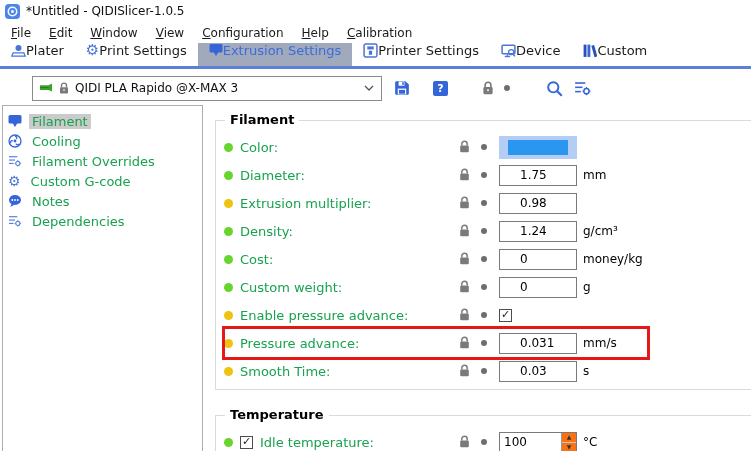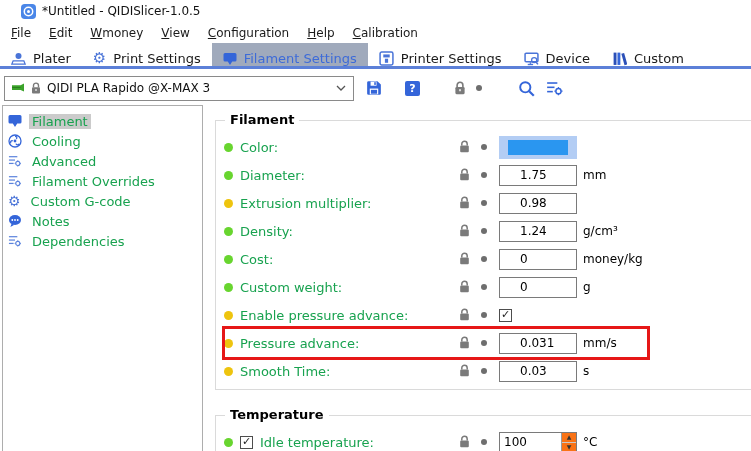"*Untitled - QIDISlicer-1.0.5" .titlebar { left: 16px -> 0 }
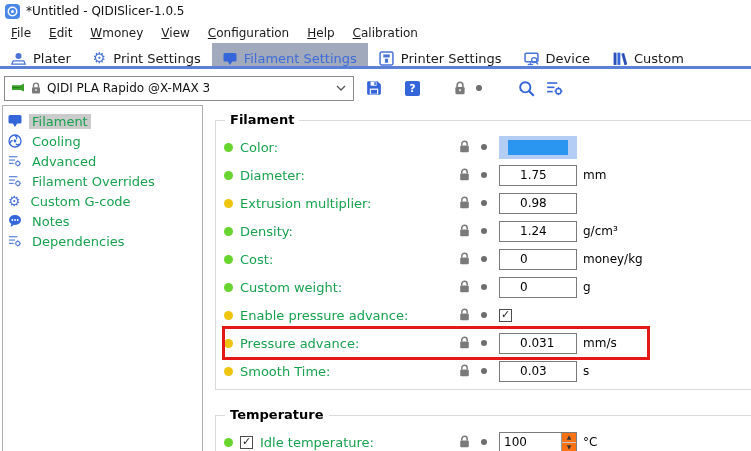"money" span { text: money -> indow }
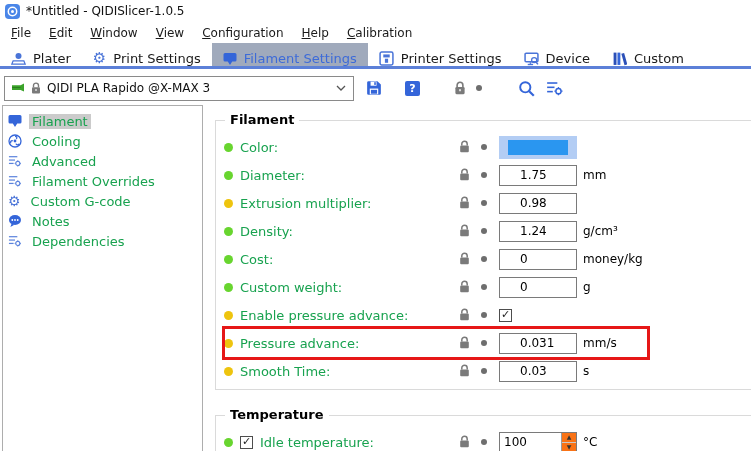"Plater" .tab { align-items: flex-end -> flex-start; gap: 7px -> none }
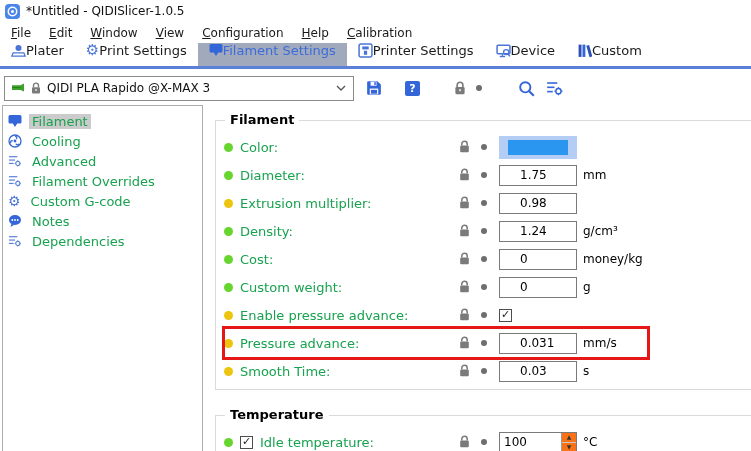"Filament Settings" span { text: Filament -> Extrusion }
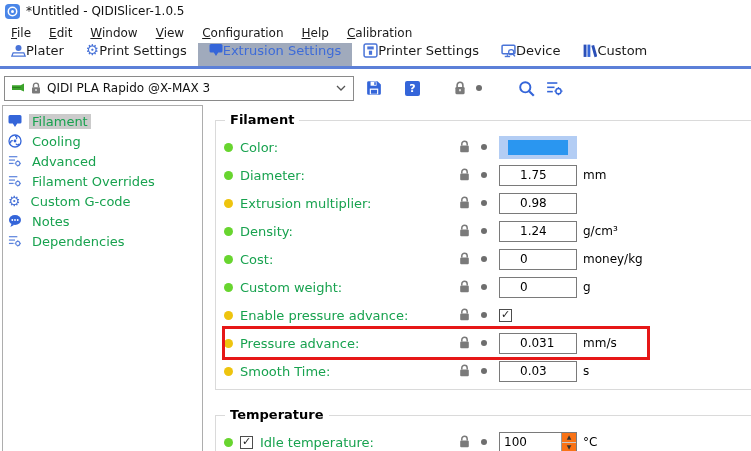"QIDI PLA Rapido @X-MAX 3" .toolbar { padding-left: none -> 28px }
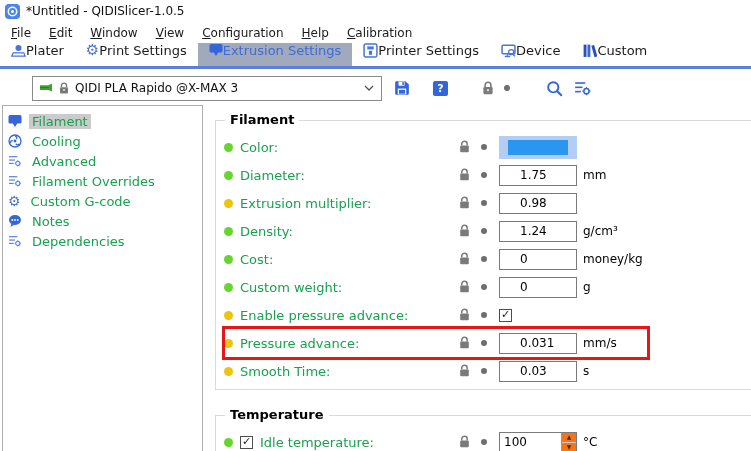"Advanced" div.side-item { html: <div> <span> <svg> <g> <line></line> <line></line> <line></line> </g> <circle></circle> <g> <line></line> <line></line> <line></line> <line></line> </g> </svg> </span> <span>Advanced</span> </div> -> none }
